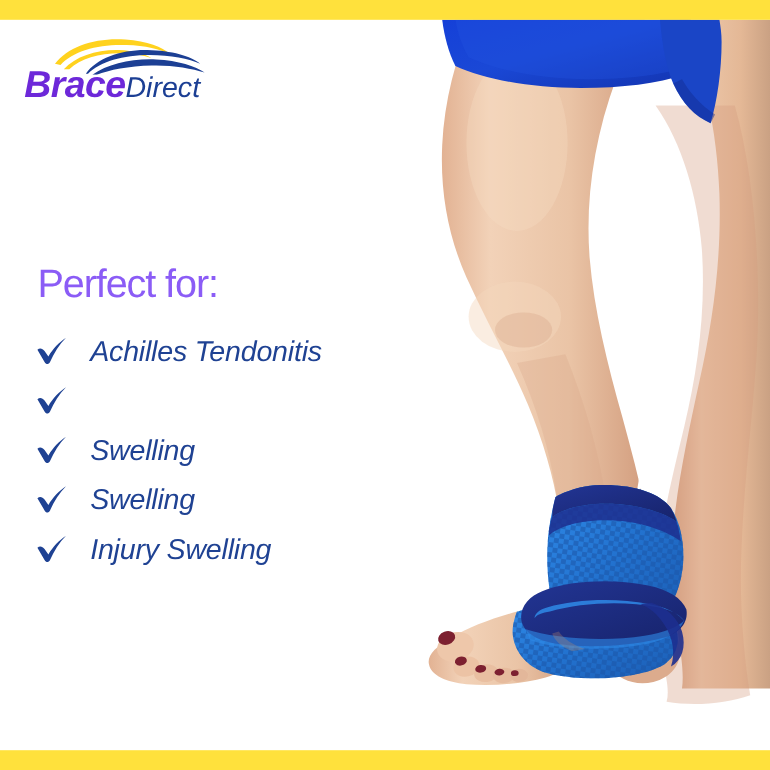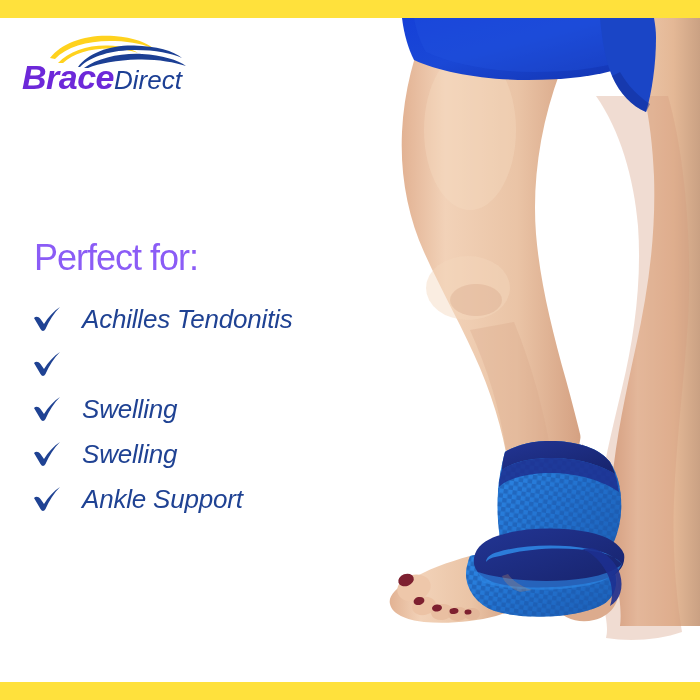"Ankle Support" span.row-label { text: Ankle Support -> Injury Swelling }
